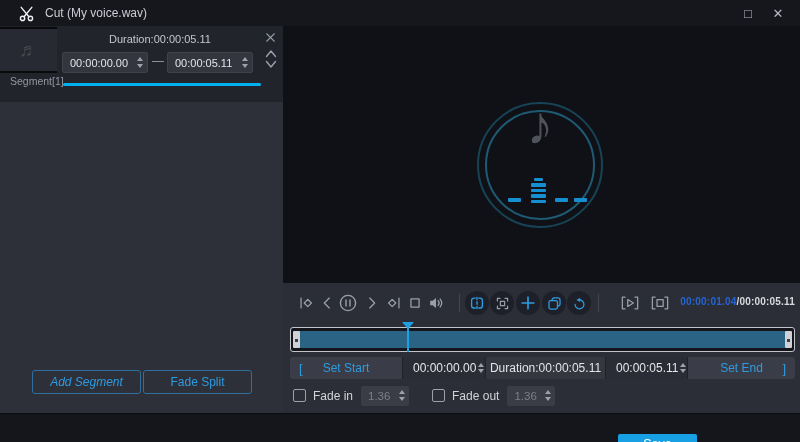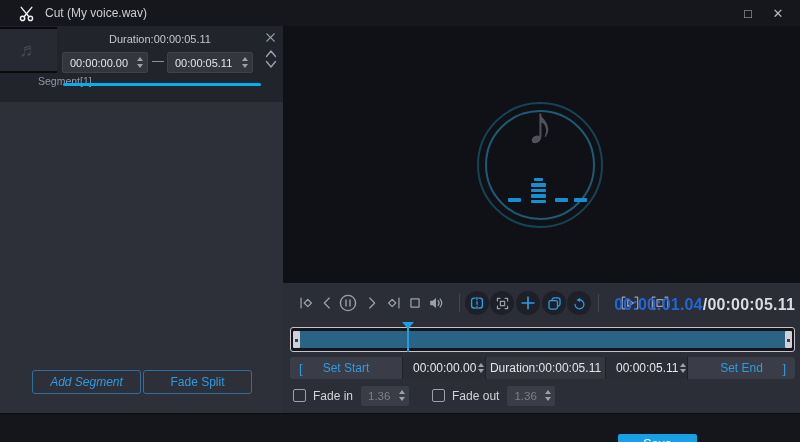"Segment[1]" .seg-name { margin-left: 28px -> none }
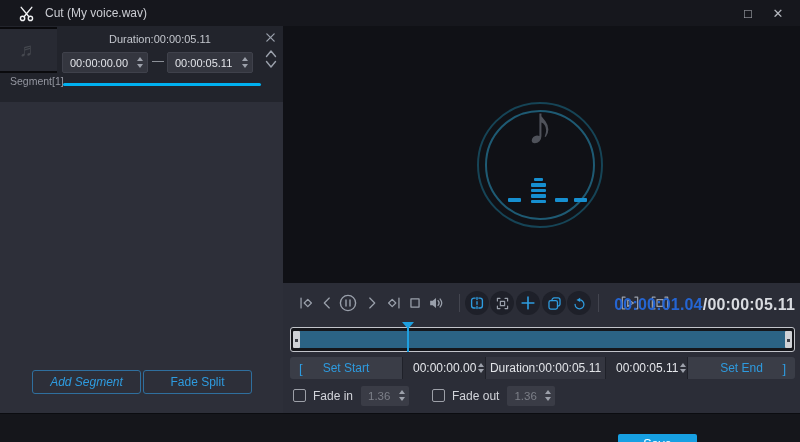"00:00:01.04/00:00:05.11" .time-display { font-size: 16px -> 10px }
